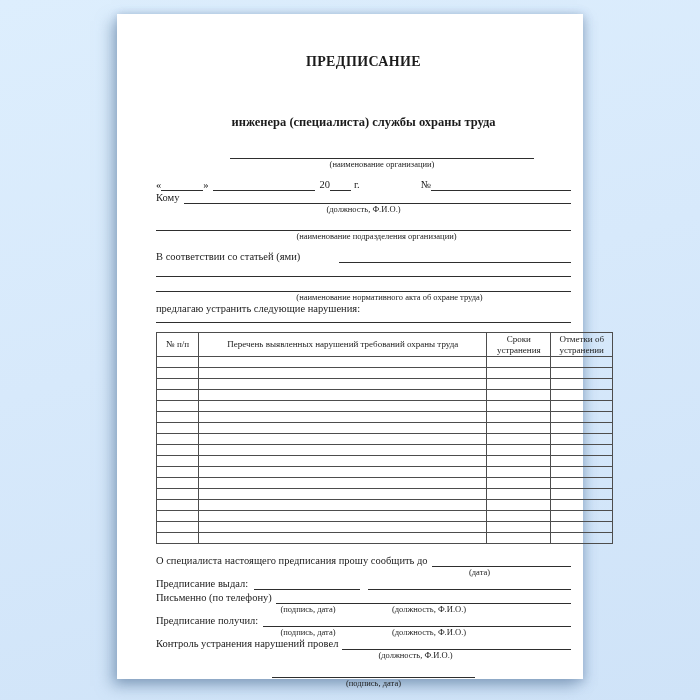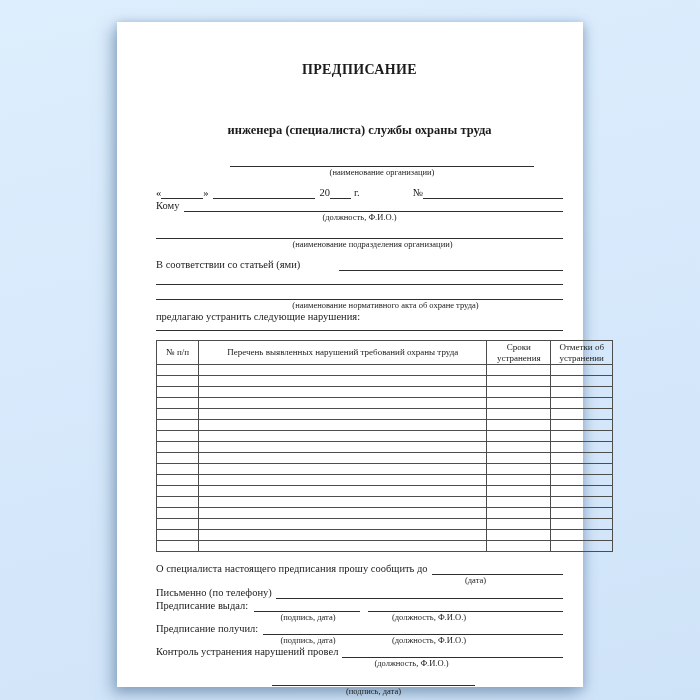"ПРЕДПИСАНИЕ" .paper { padding: 40px 20px 0 39px -> 40px 12px 0 39px; top: 22px -> 14px }
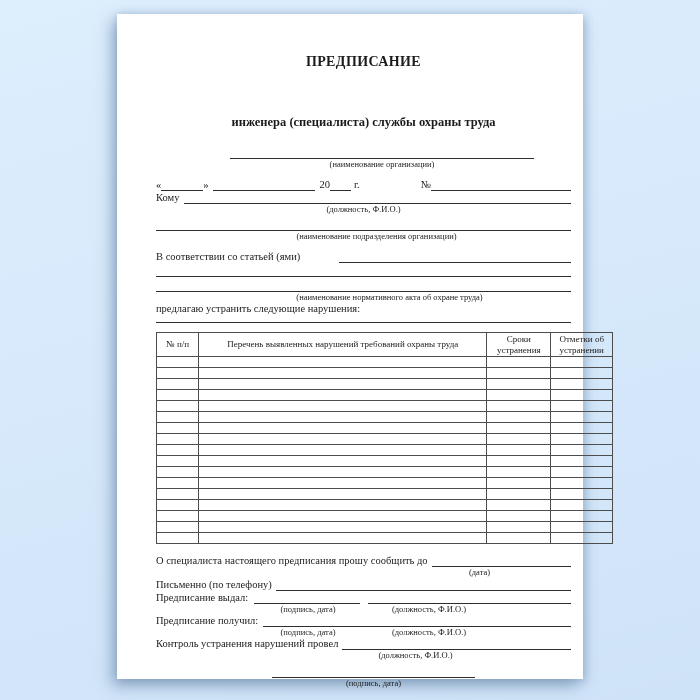"Письменно (по телефону)" div.row { order: before "Предписание выдал:" -> after "Предписание выдал:" }
